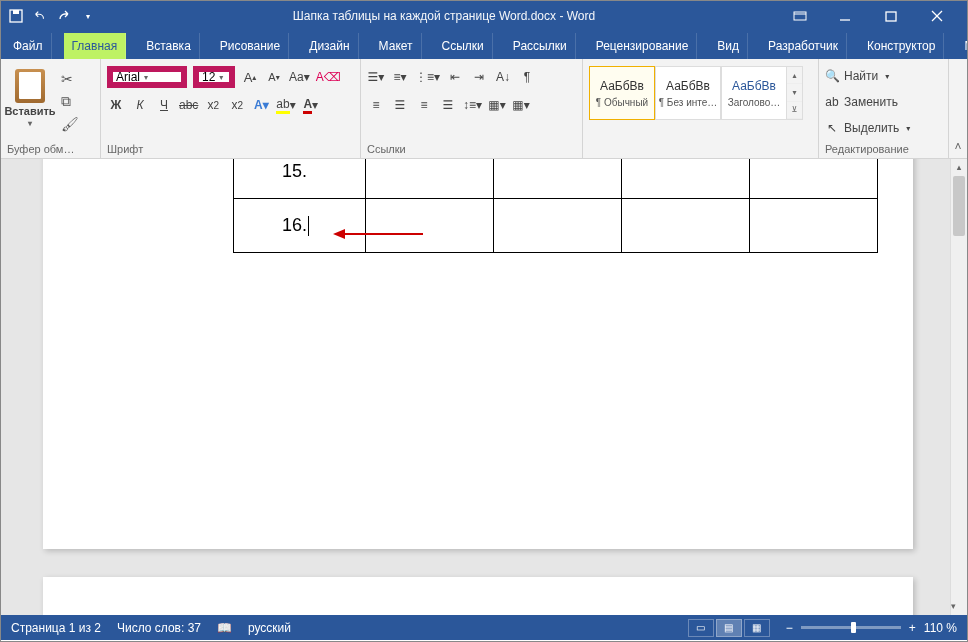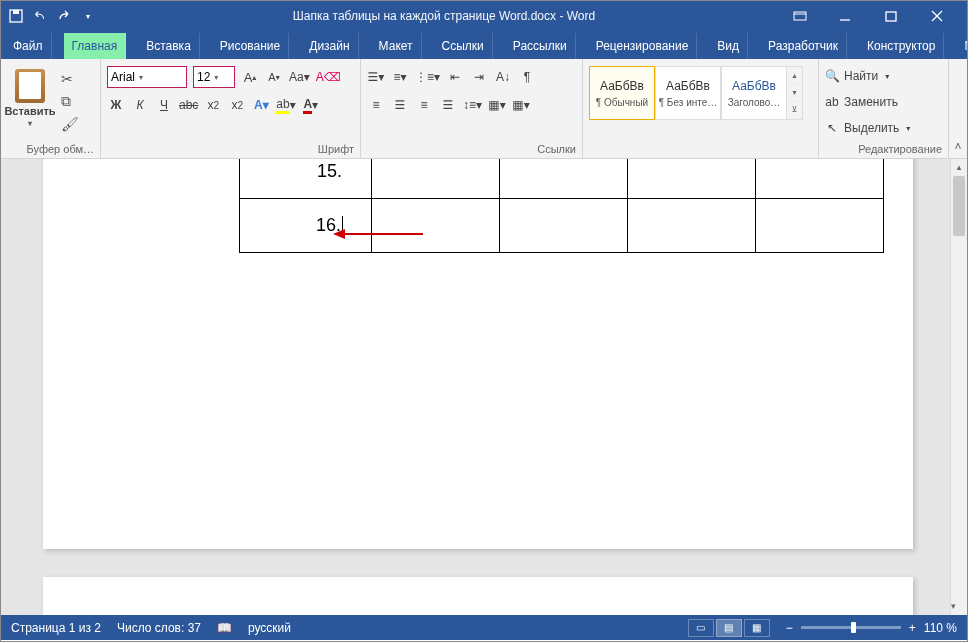"Главная" .tabs .tab.active { background: #86efac -> #bef264 }
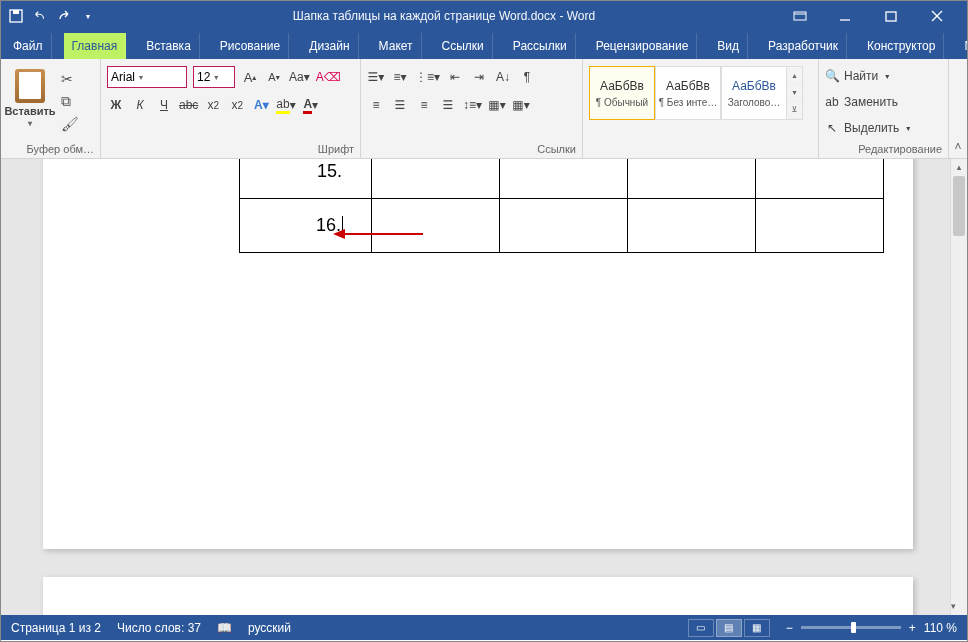"Arial" .combo { border: 1px solid #be185d -> 6px solid #be185d }
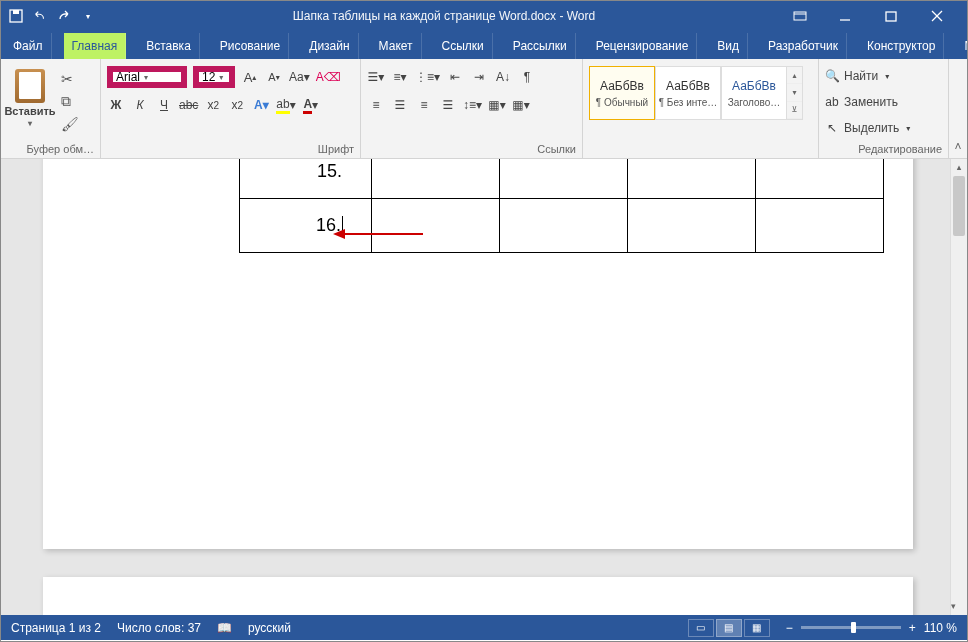"Буфер обм…" .group .glabel { text-align: right -> left }
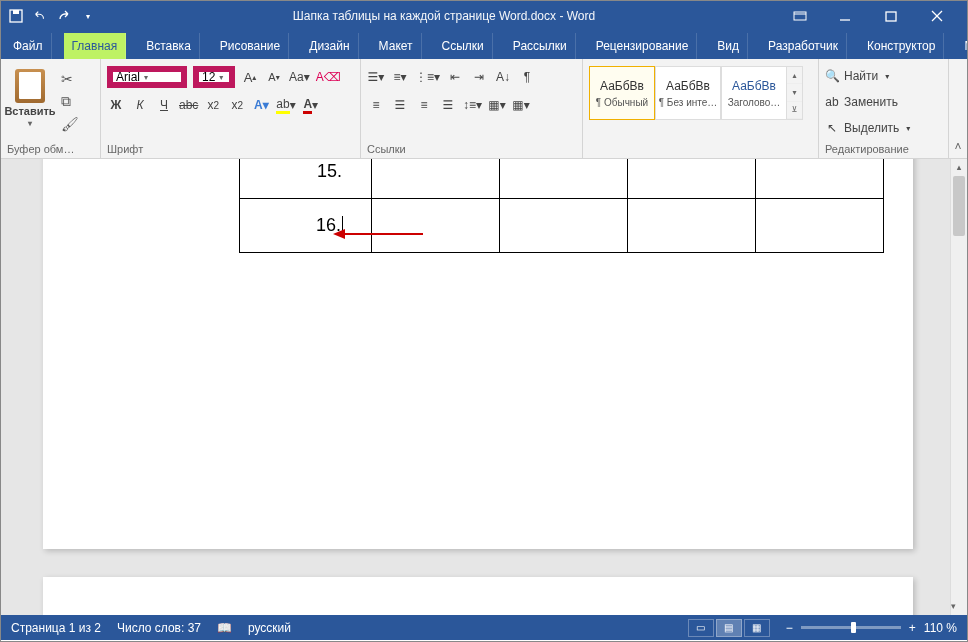"15." table.wtable { left: 196px -> 190px; text-align: center -> none }
